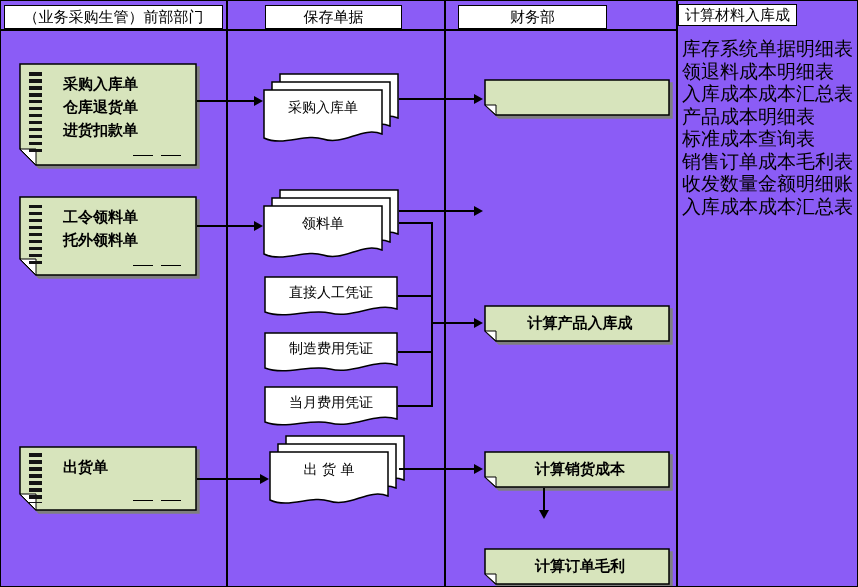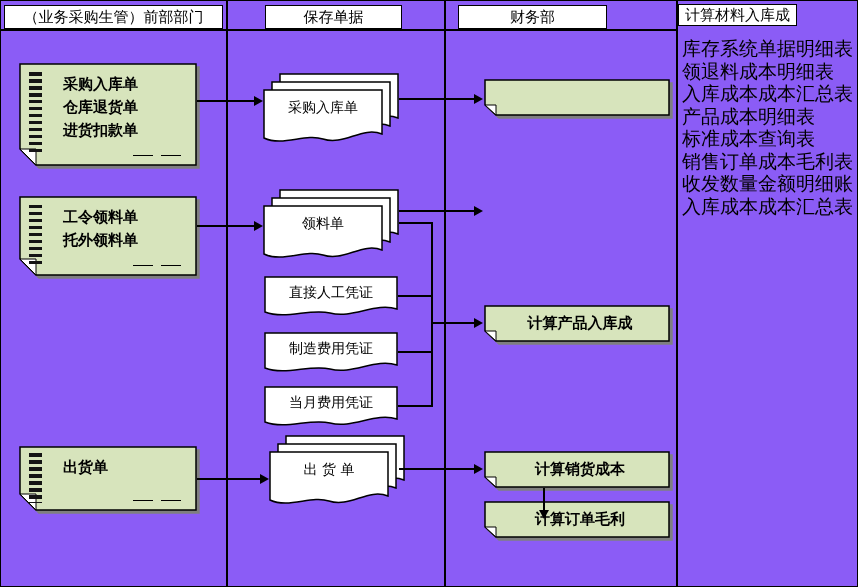"计算订单毛利" div.proc { top: 500px -> 547px }
